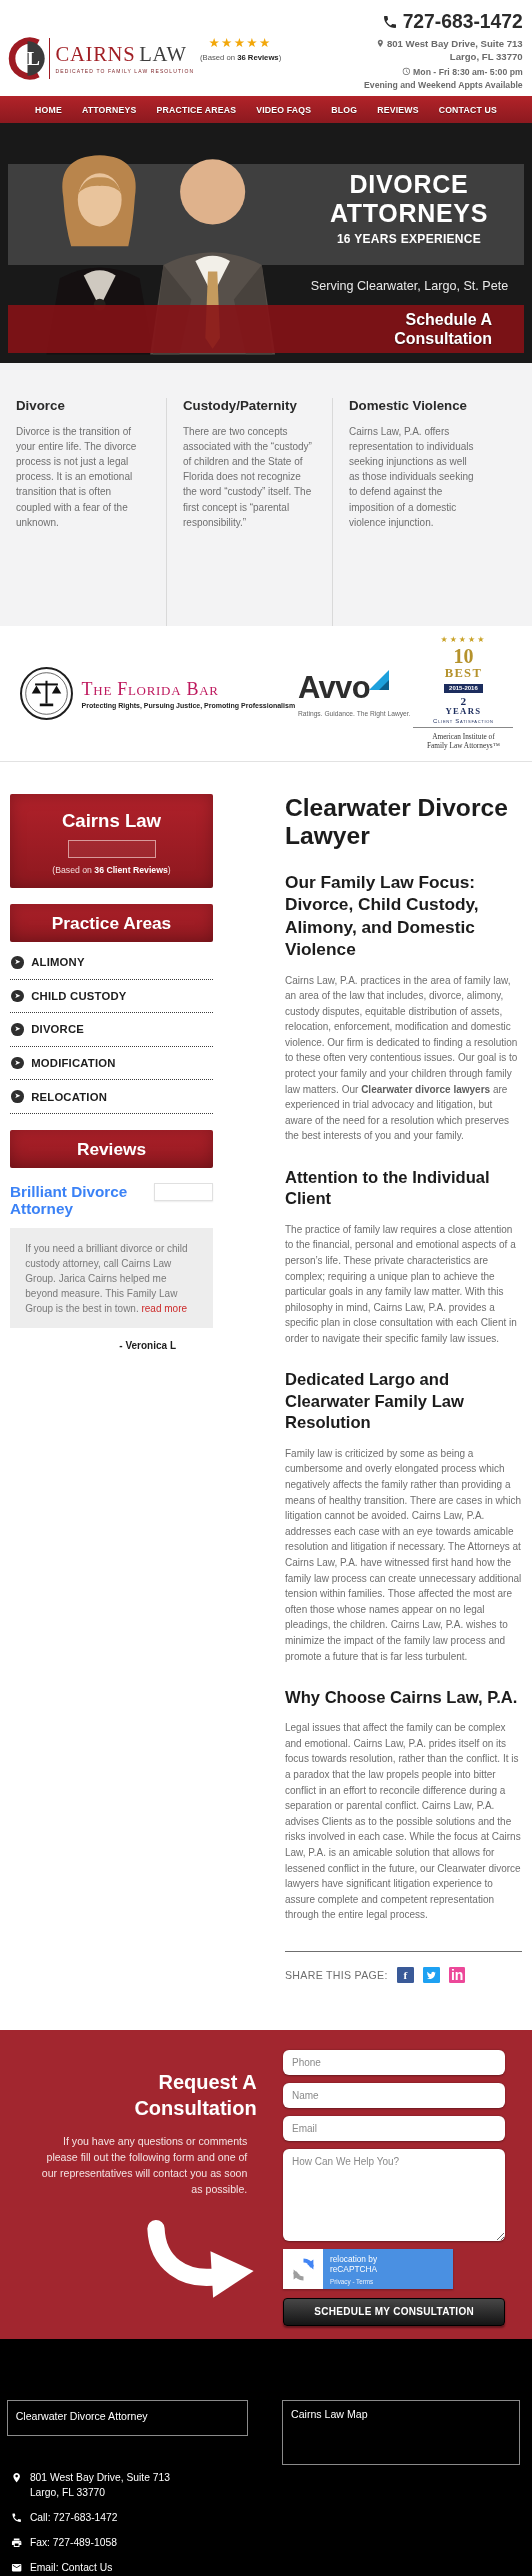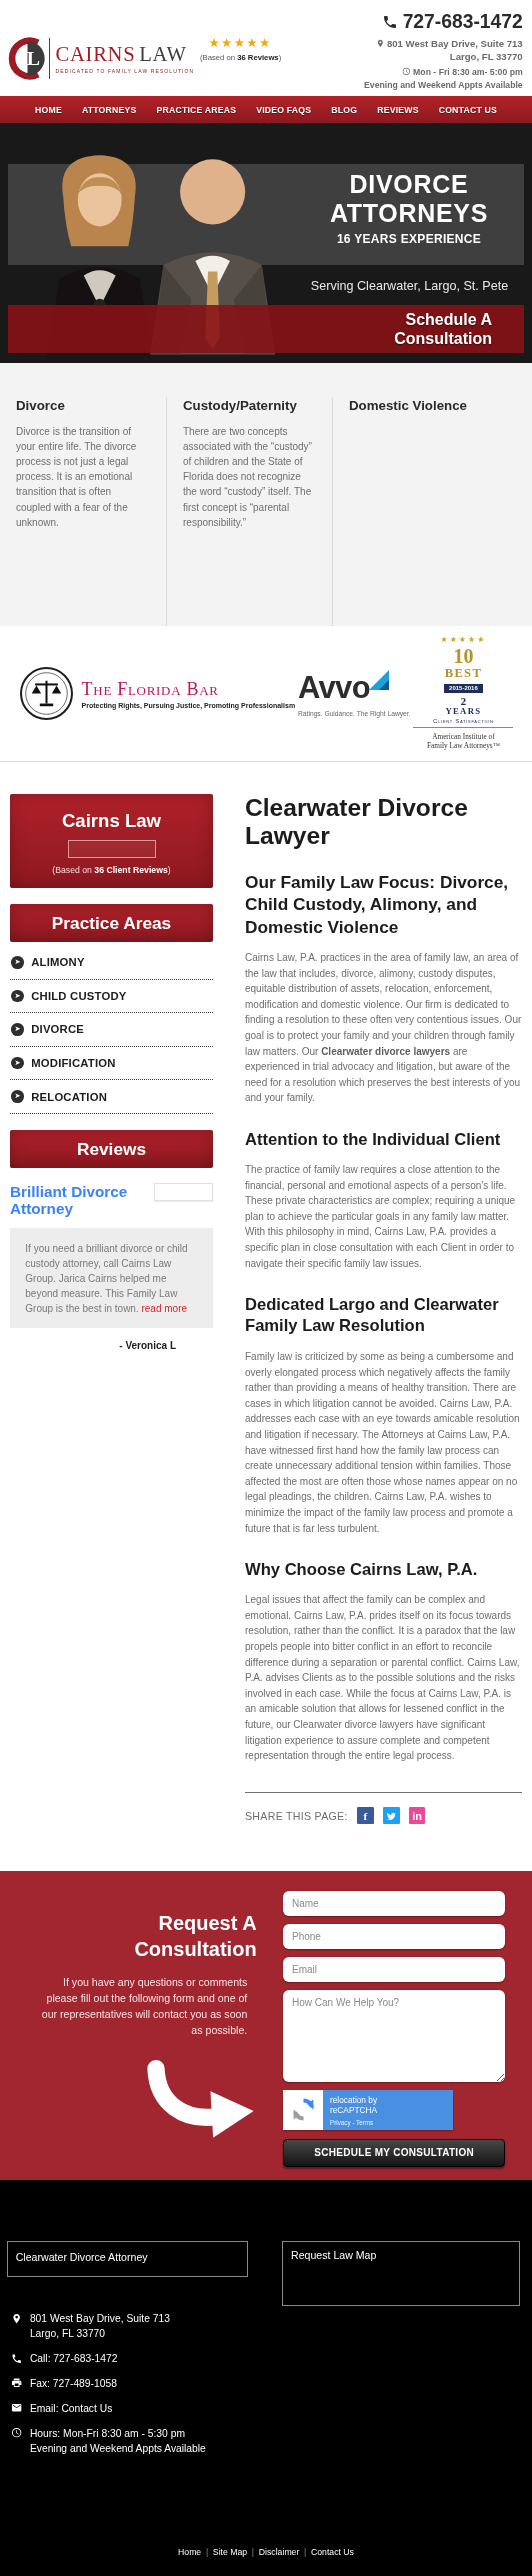"Cairns Law, P.A. offers representation" p { html: none -> <p>Cairns Law, P.A. offers representation to individuals seeking injunctions as well as those individuals seeking to defend against the imposition of a domestic violence injunction.</p> }
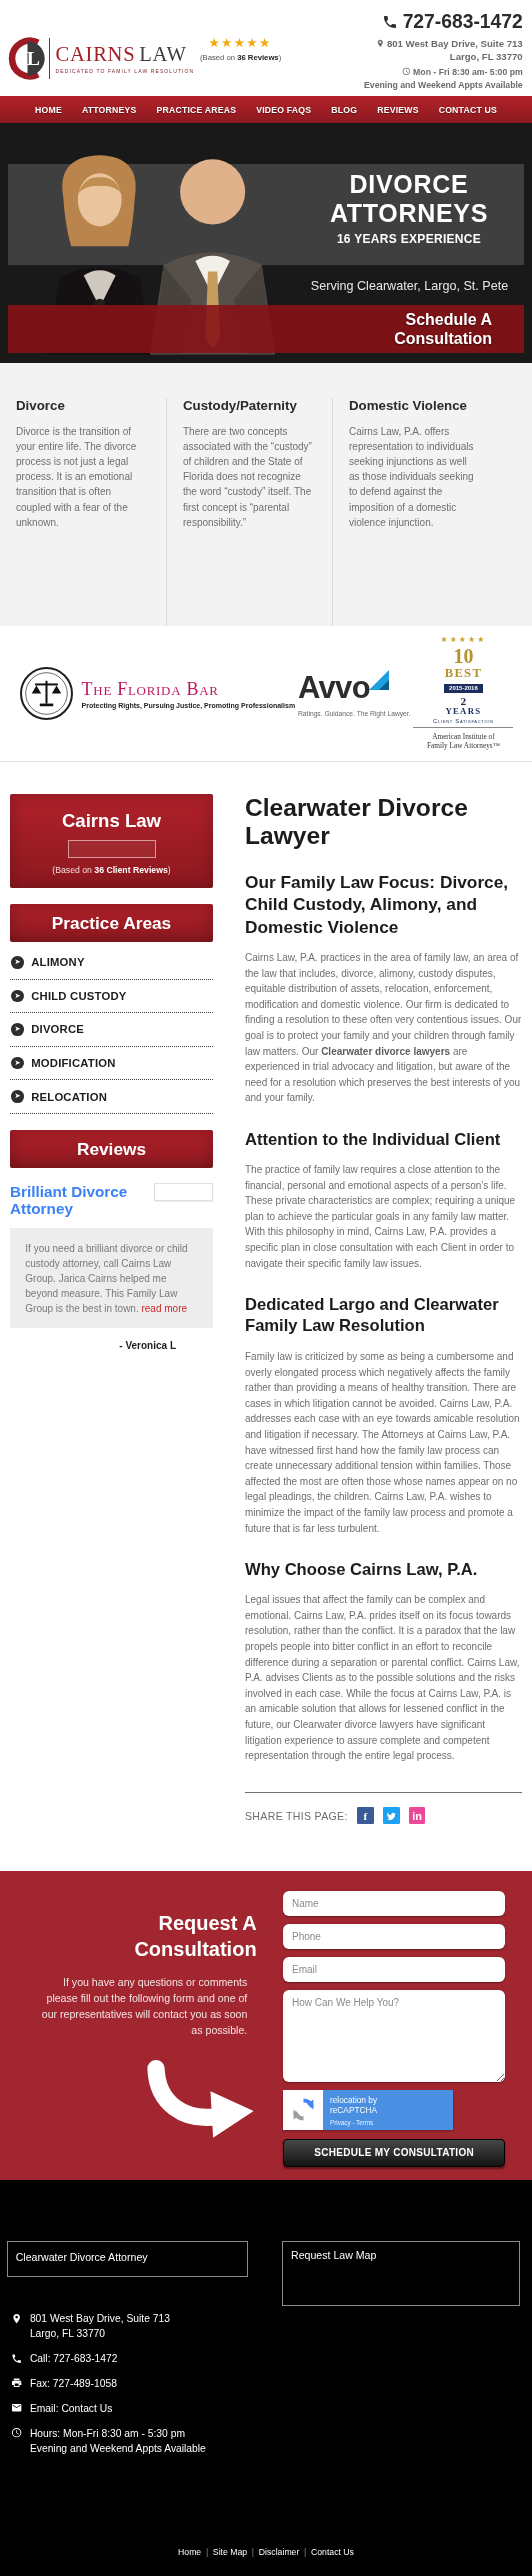"Clearwater Divorce Lawyer" .main { margin-left: none -> 40px }
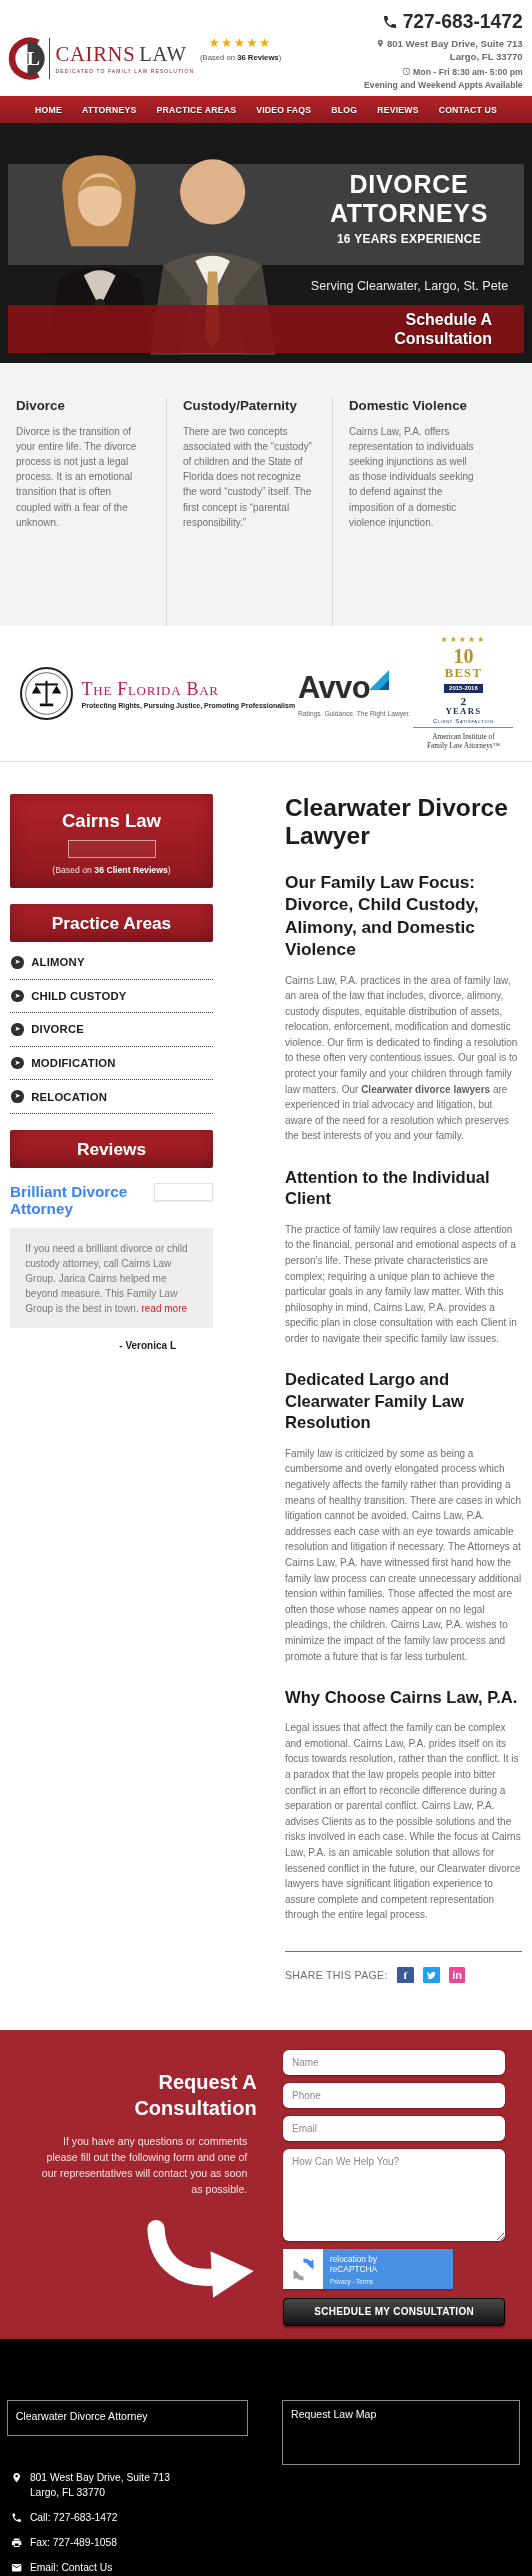"in" .share-li { font-size: 11px -> 14px }
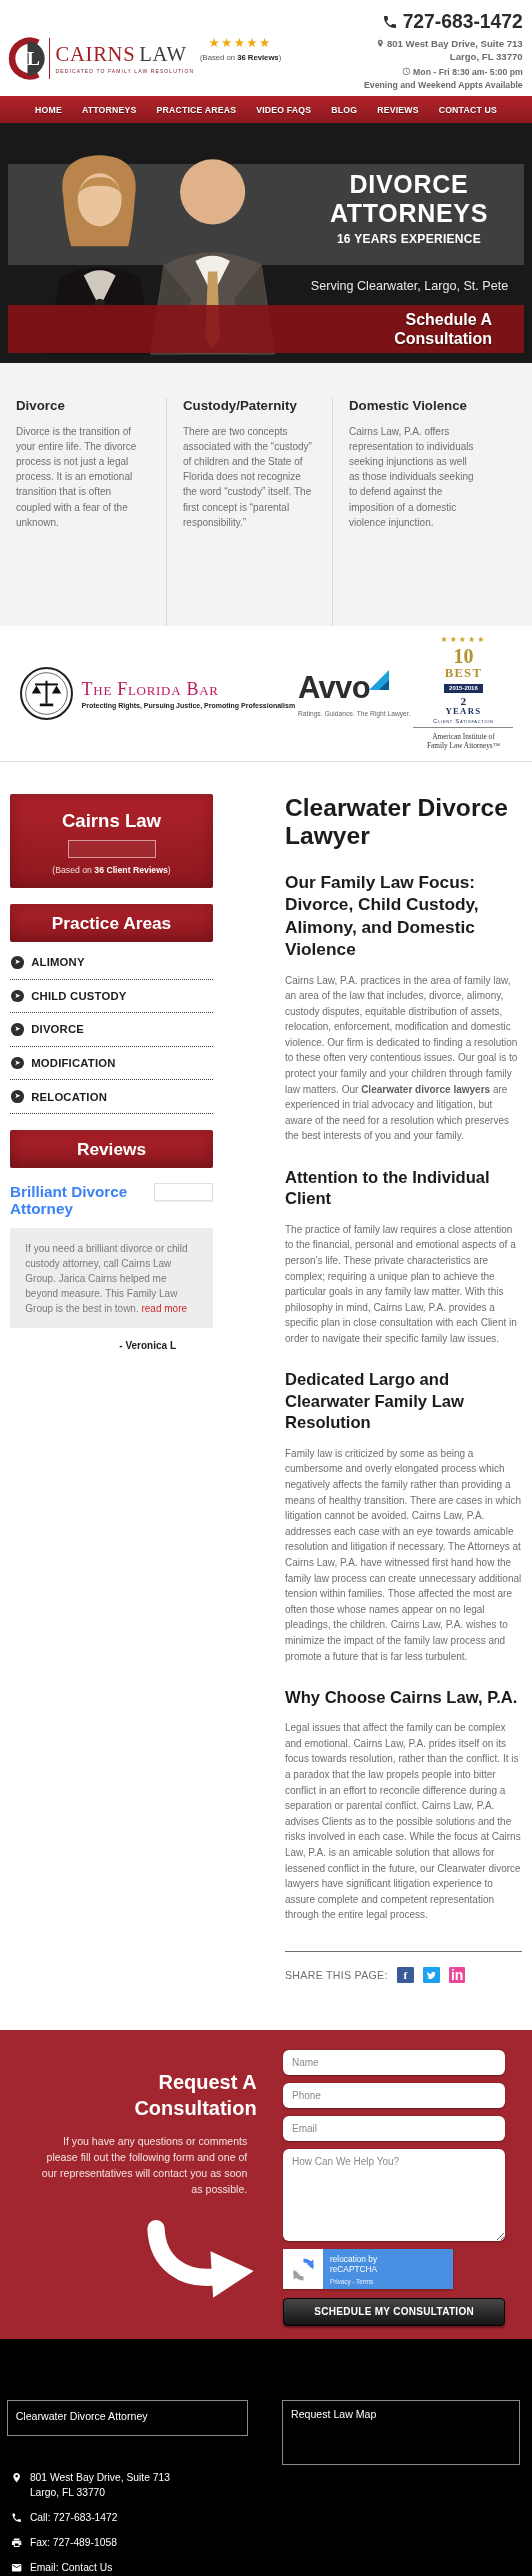"Name" input { order: before "Phone" -> after "Phone" }
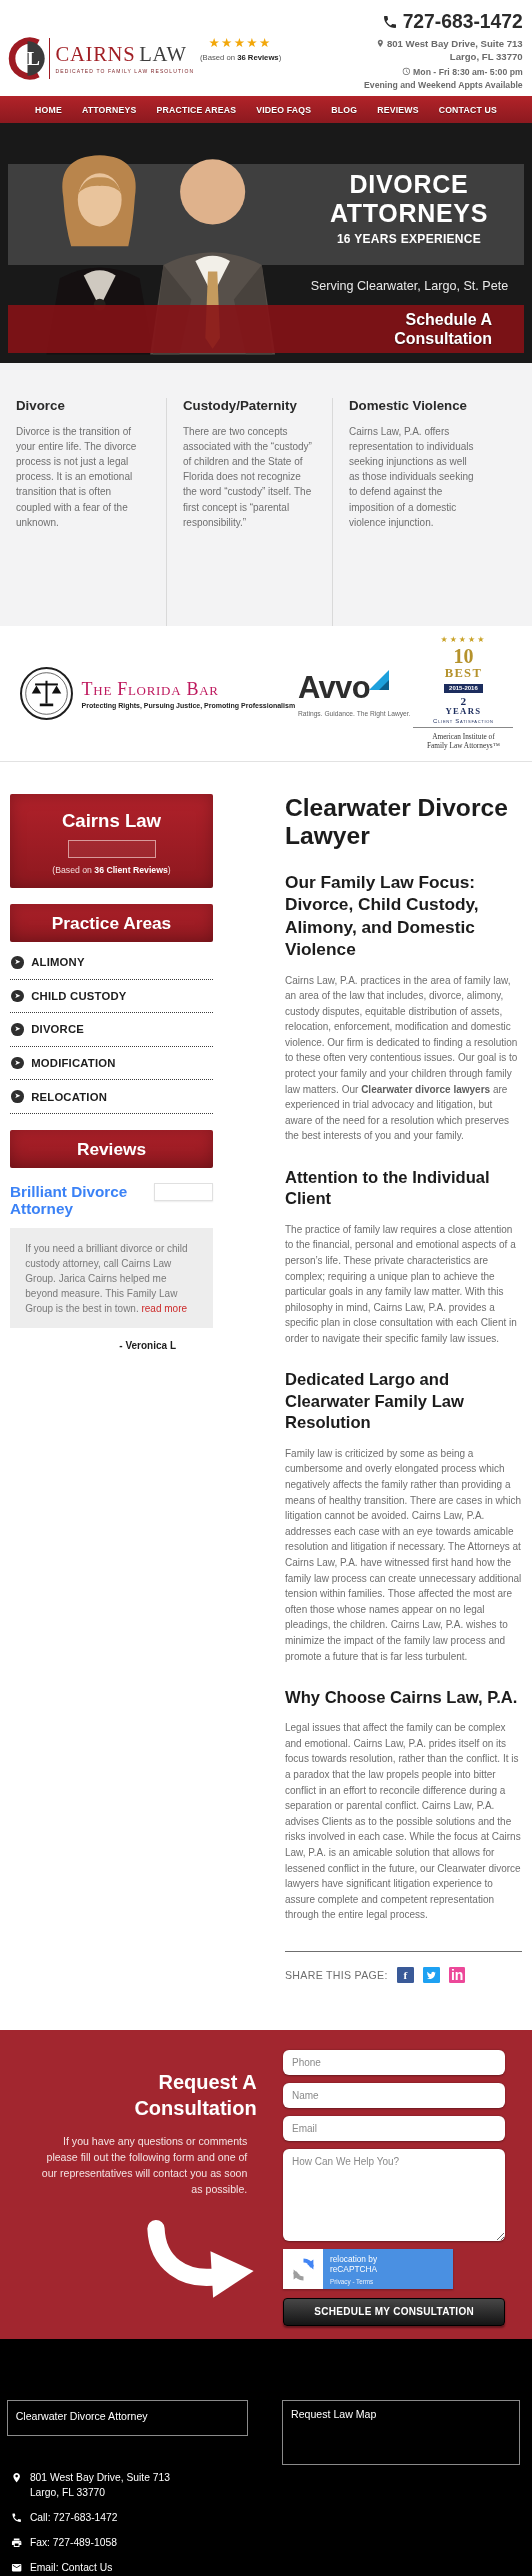"Request Law Map" div.f-box { text: Request -> Cairns }
